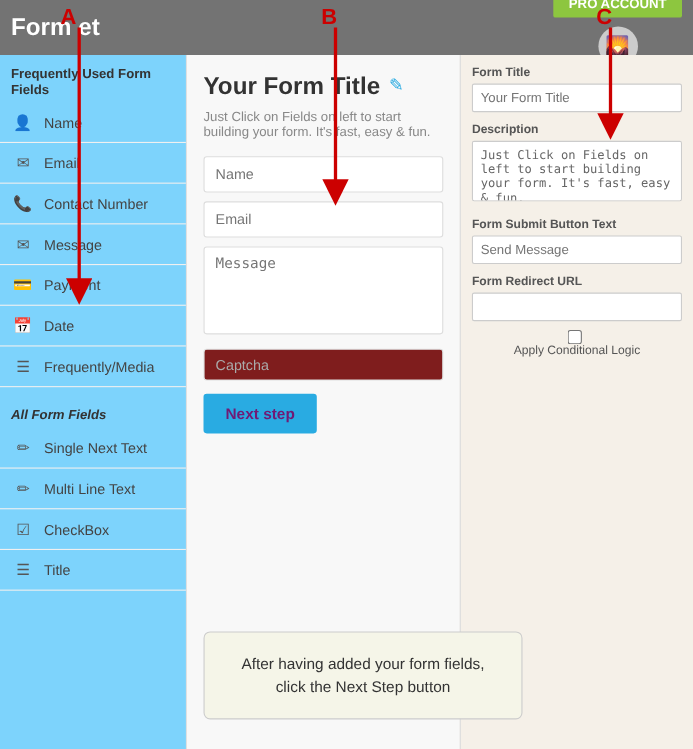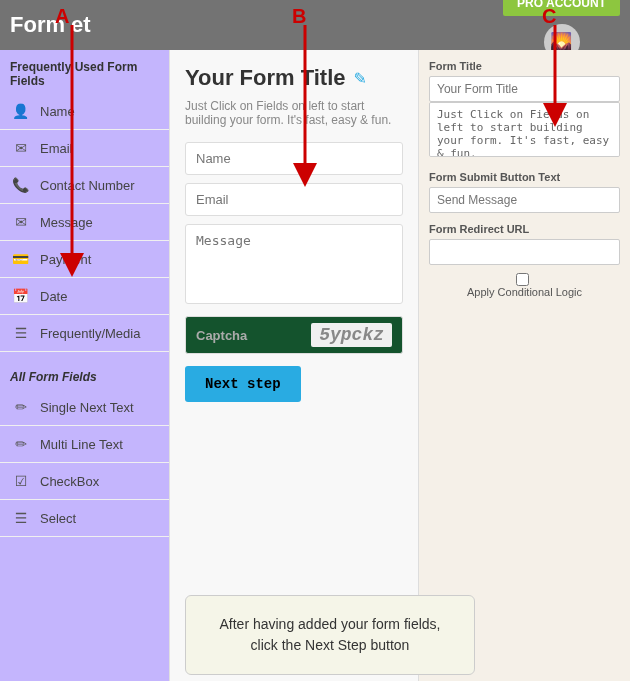"Frequently Used Form Fields" .sidebar { background: #c4b5fd -> #7dd3fc }
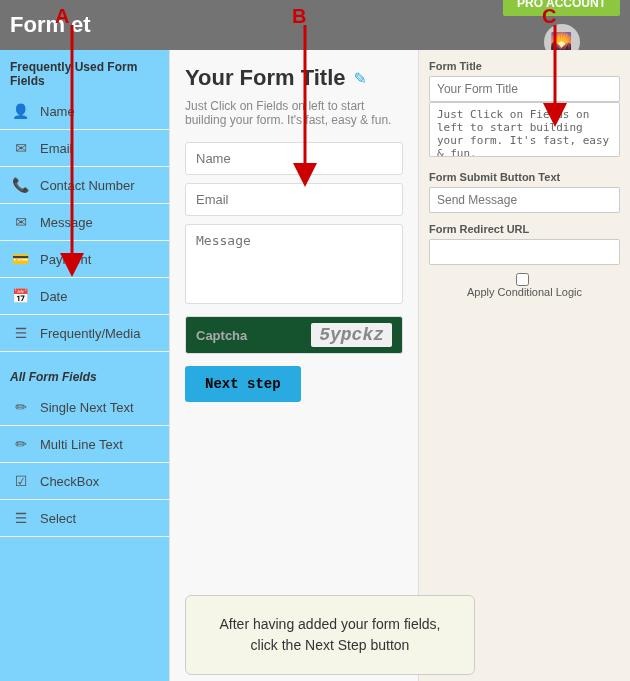"Description" div.panel-field-label { html: none -> <div>Description</div> }
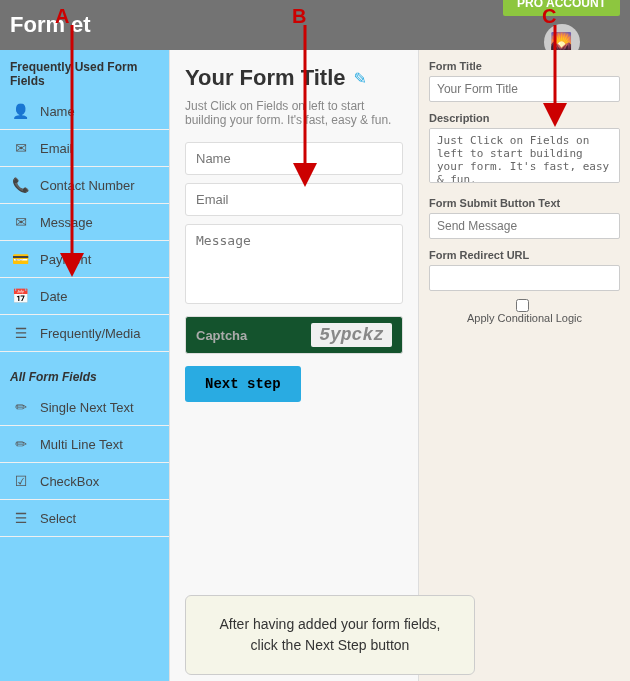"Captcha" .captcha-row { background: #14532d -> #7f1d1d; font-weight: bold -> none }
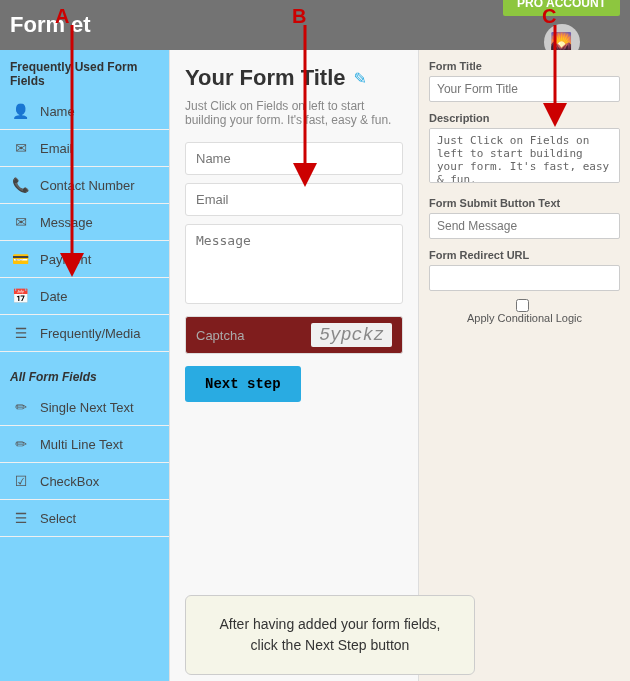"5ypckz" span.captcha-img { html: <span>5ypckz</span> -> none }
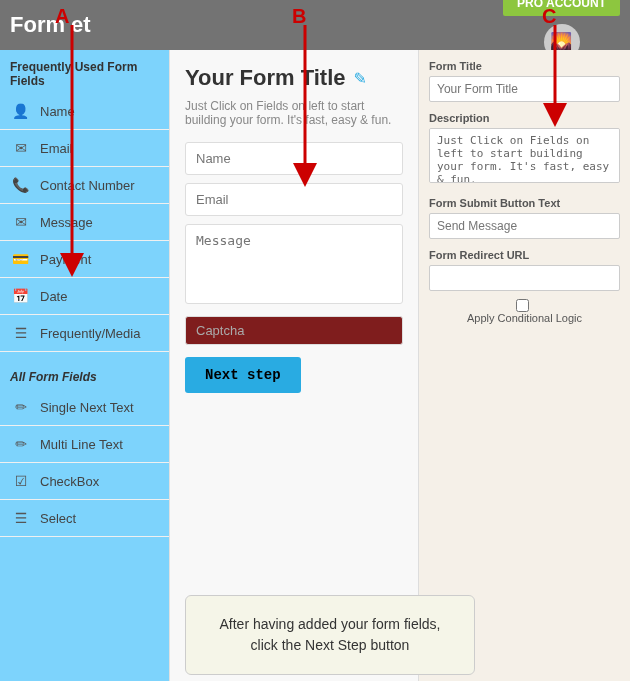"Next step" .next-step-btn { color: #000000 -> #701a75; font-family: Liberation Mono, monospace -> none }
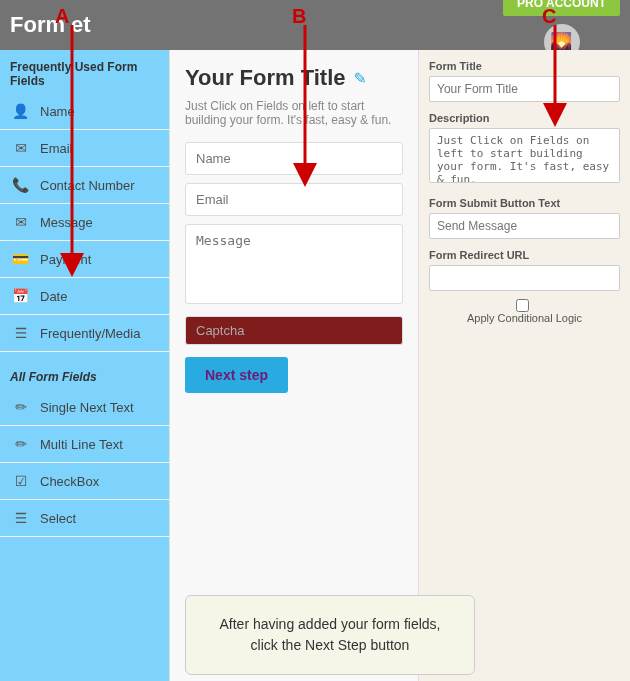"Select" span { text: Select -> Title }
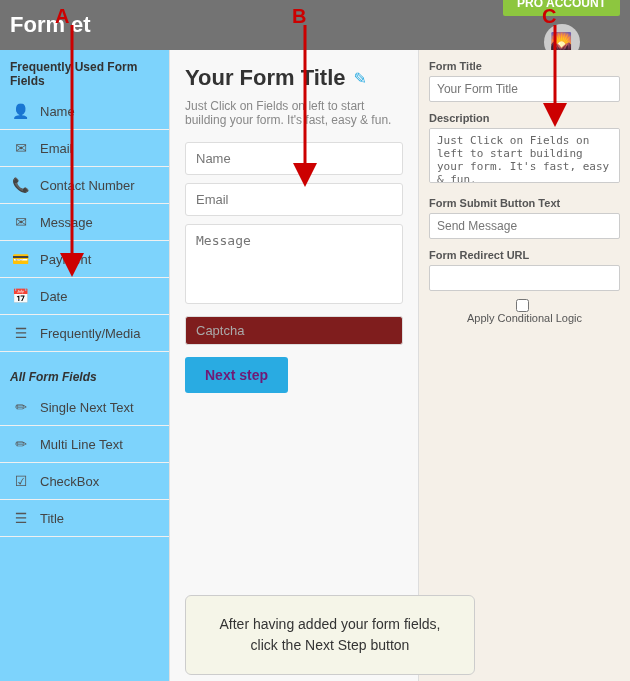"After having added your form" .tooltip-box { bottom: 6px -> 27px }
